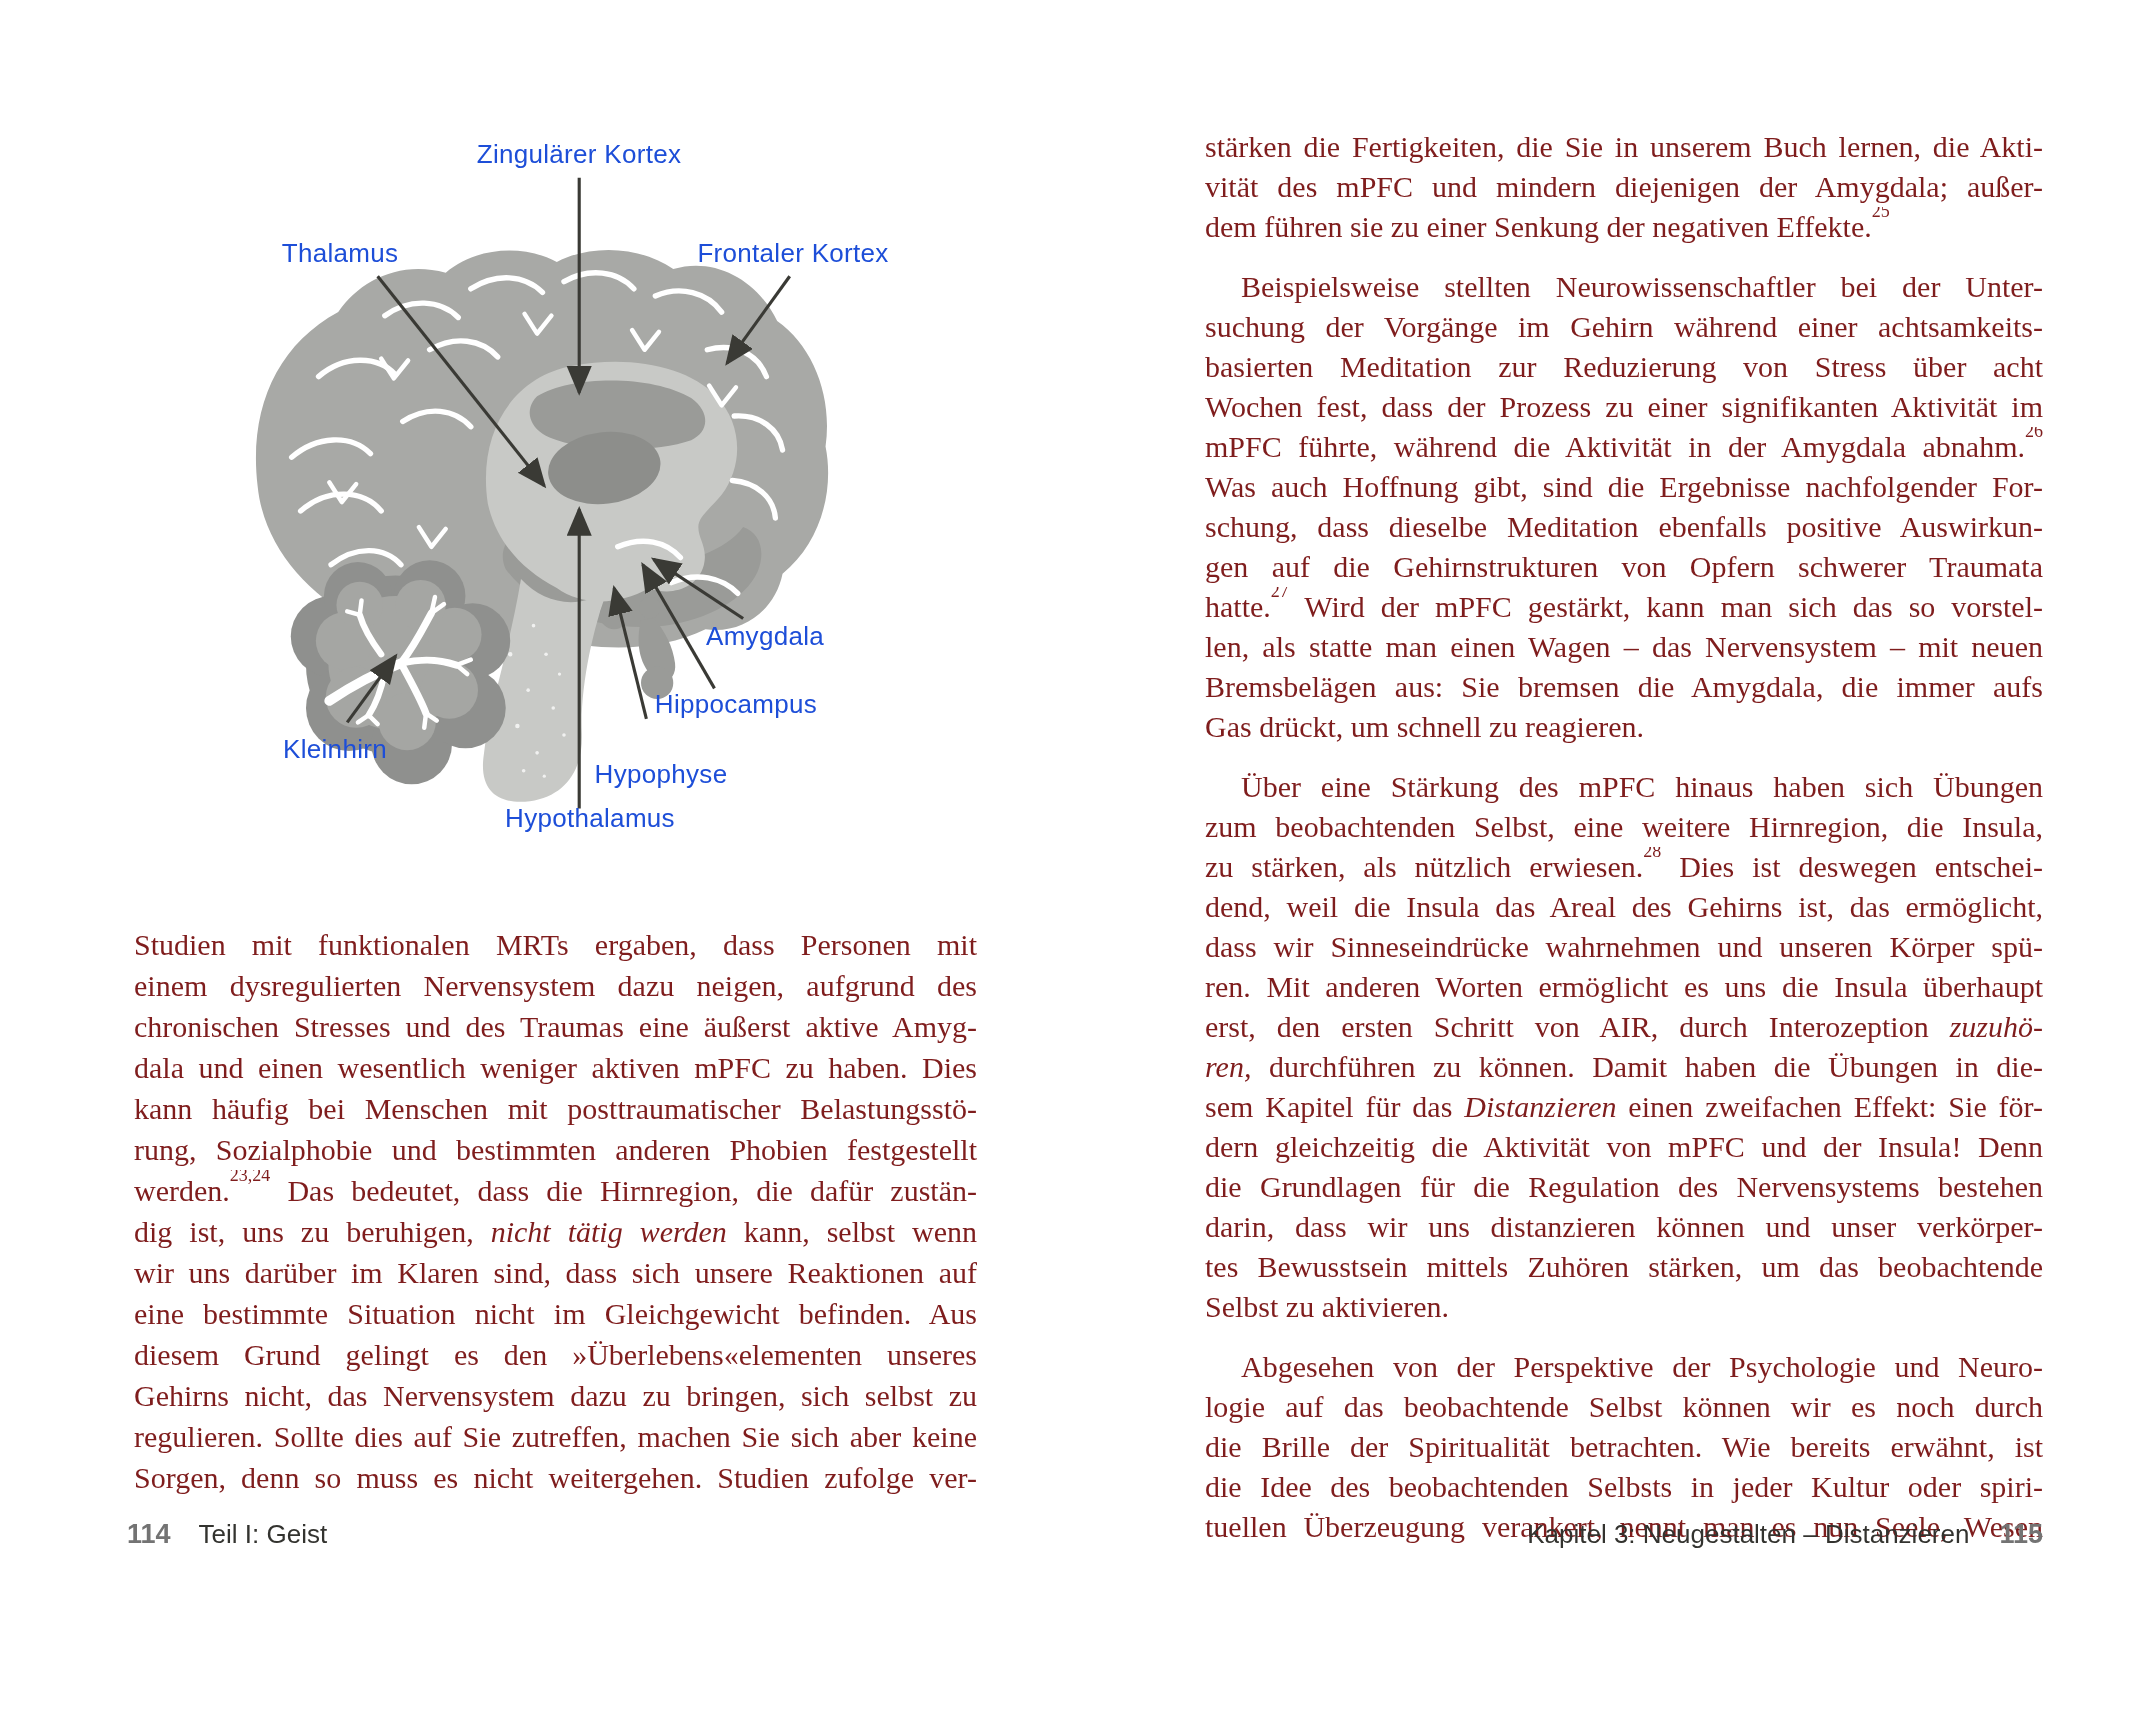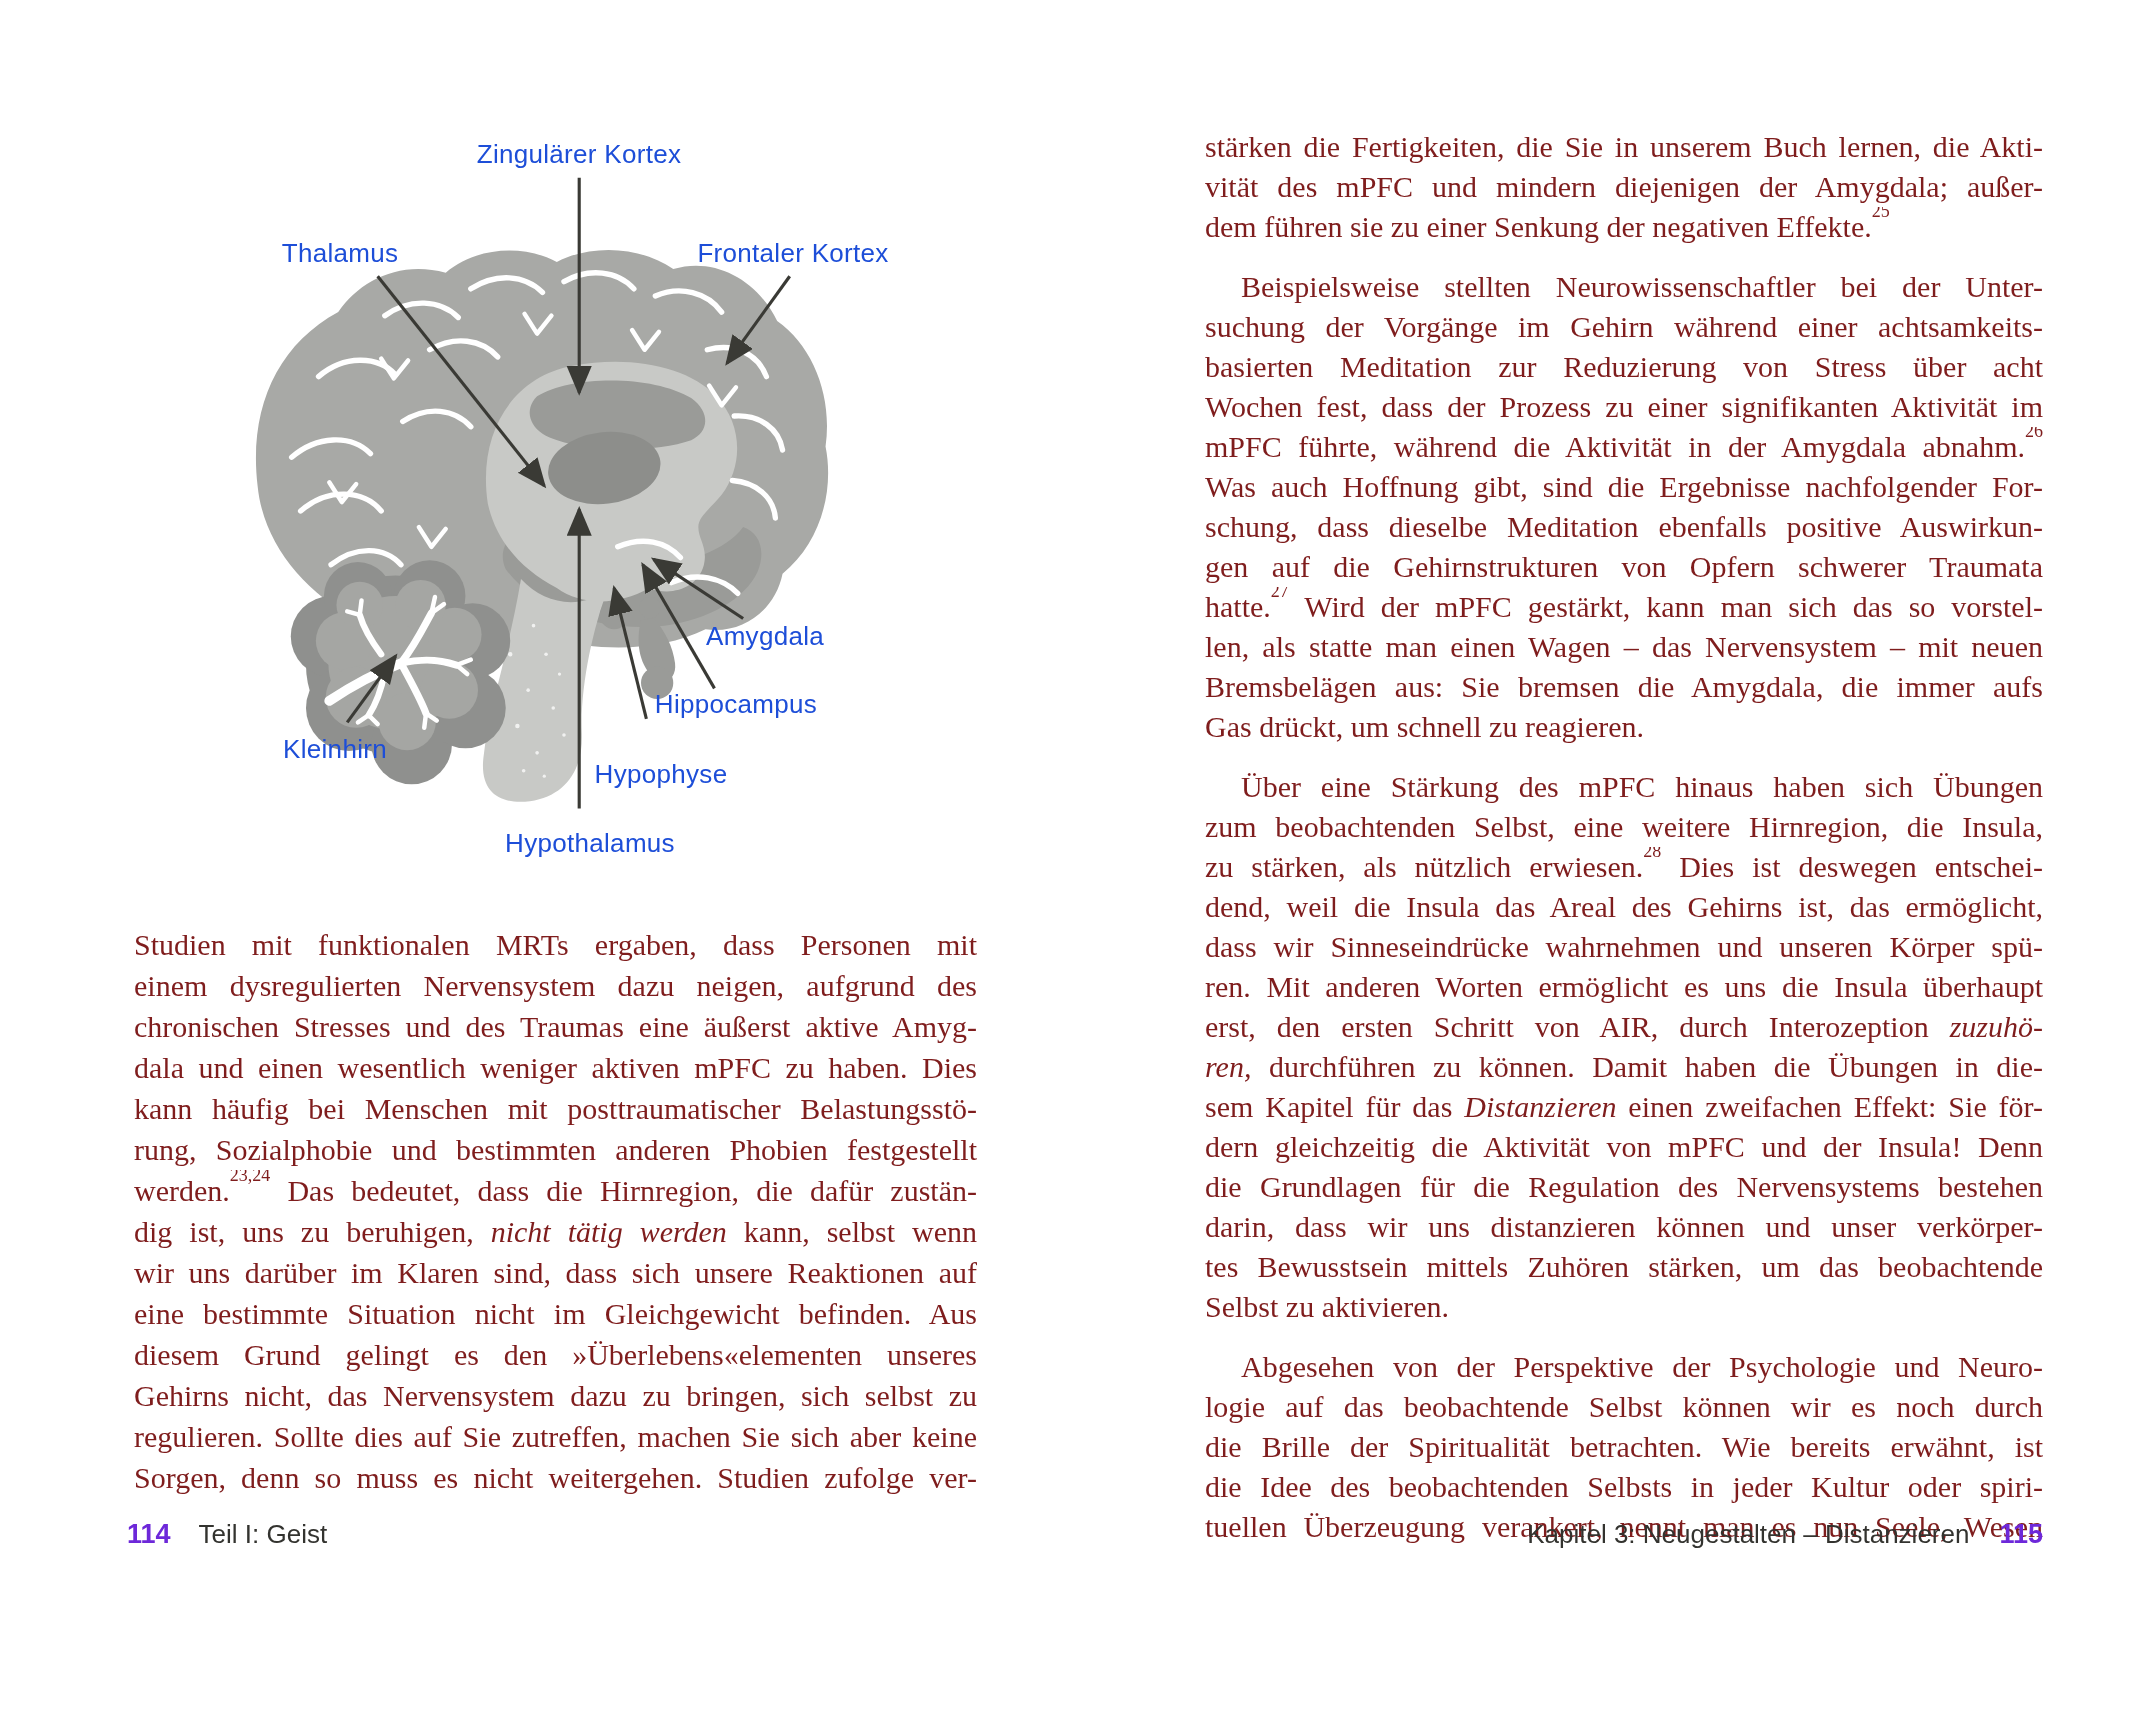"Hypothalamus" div.blabel { top: 762px -> 737px }
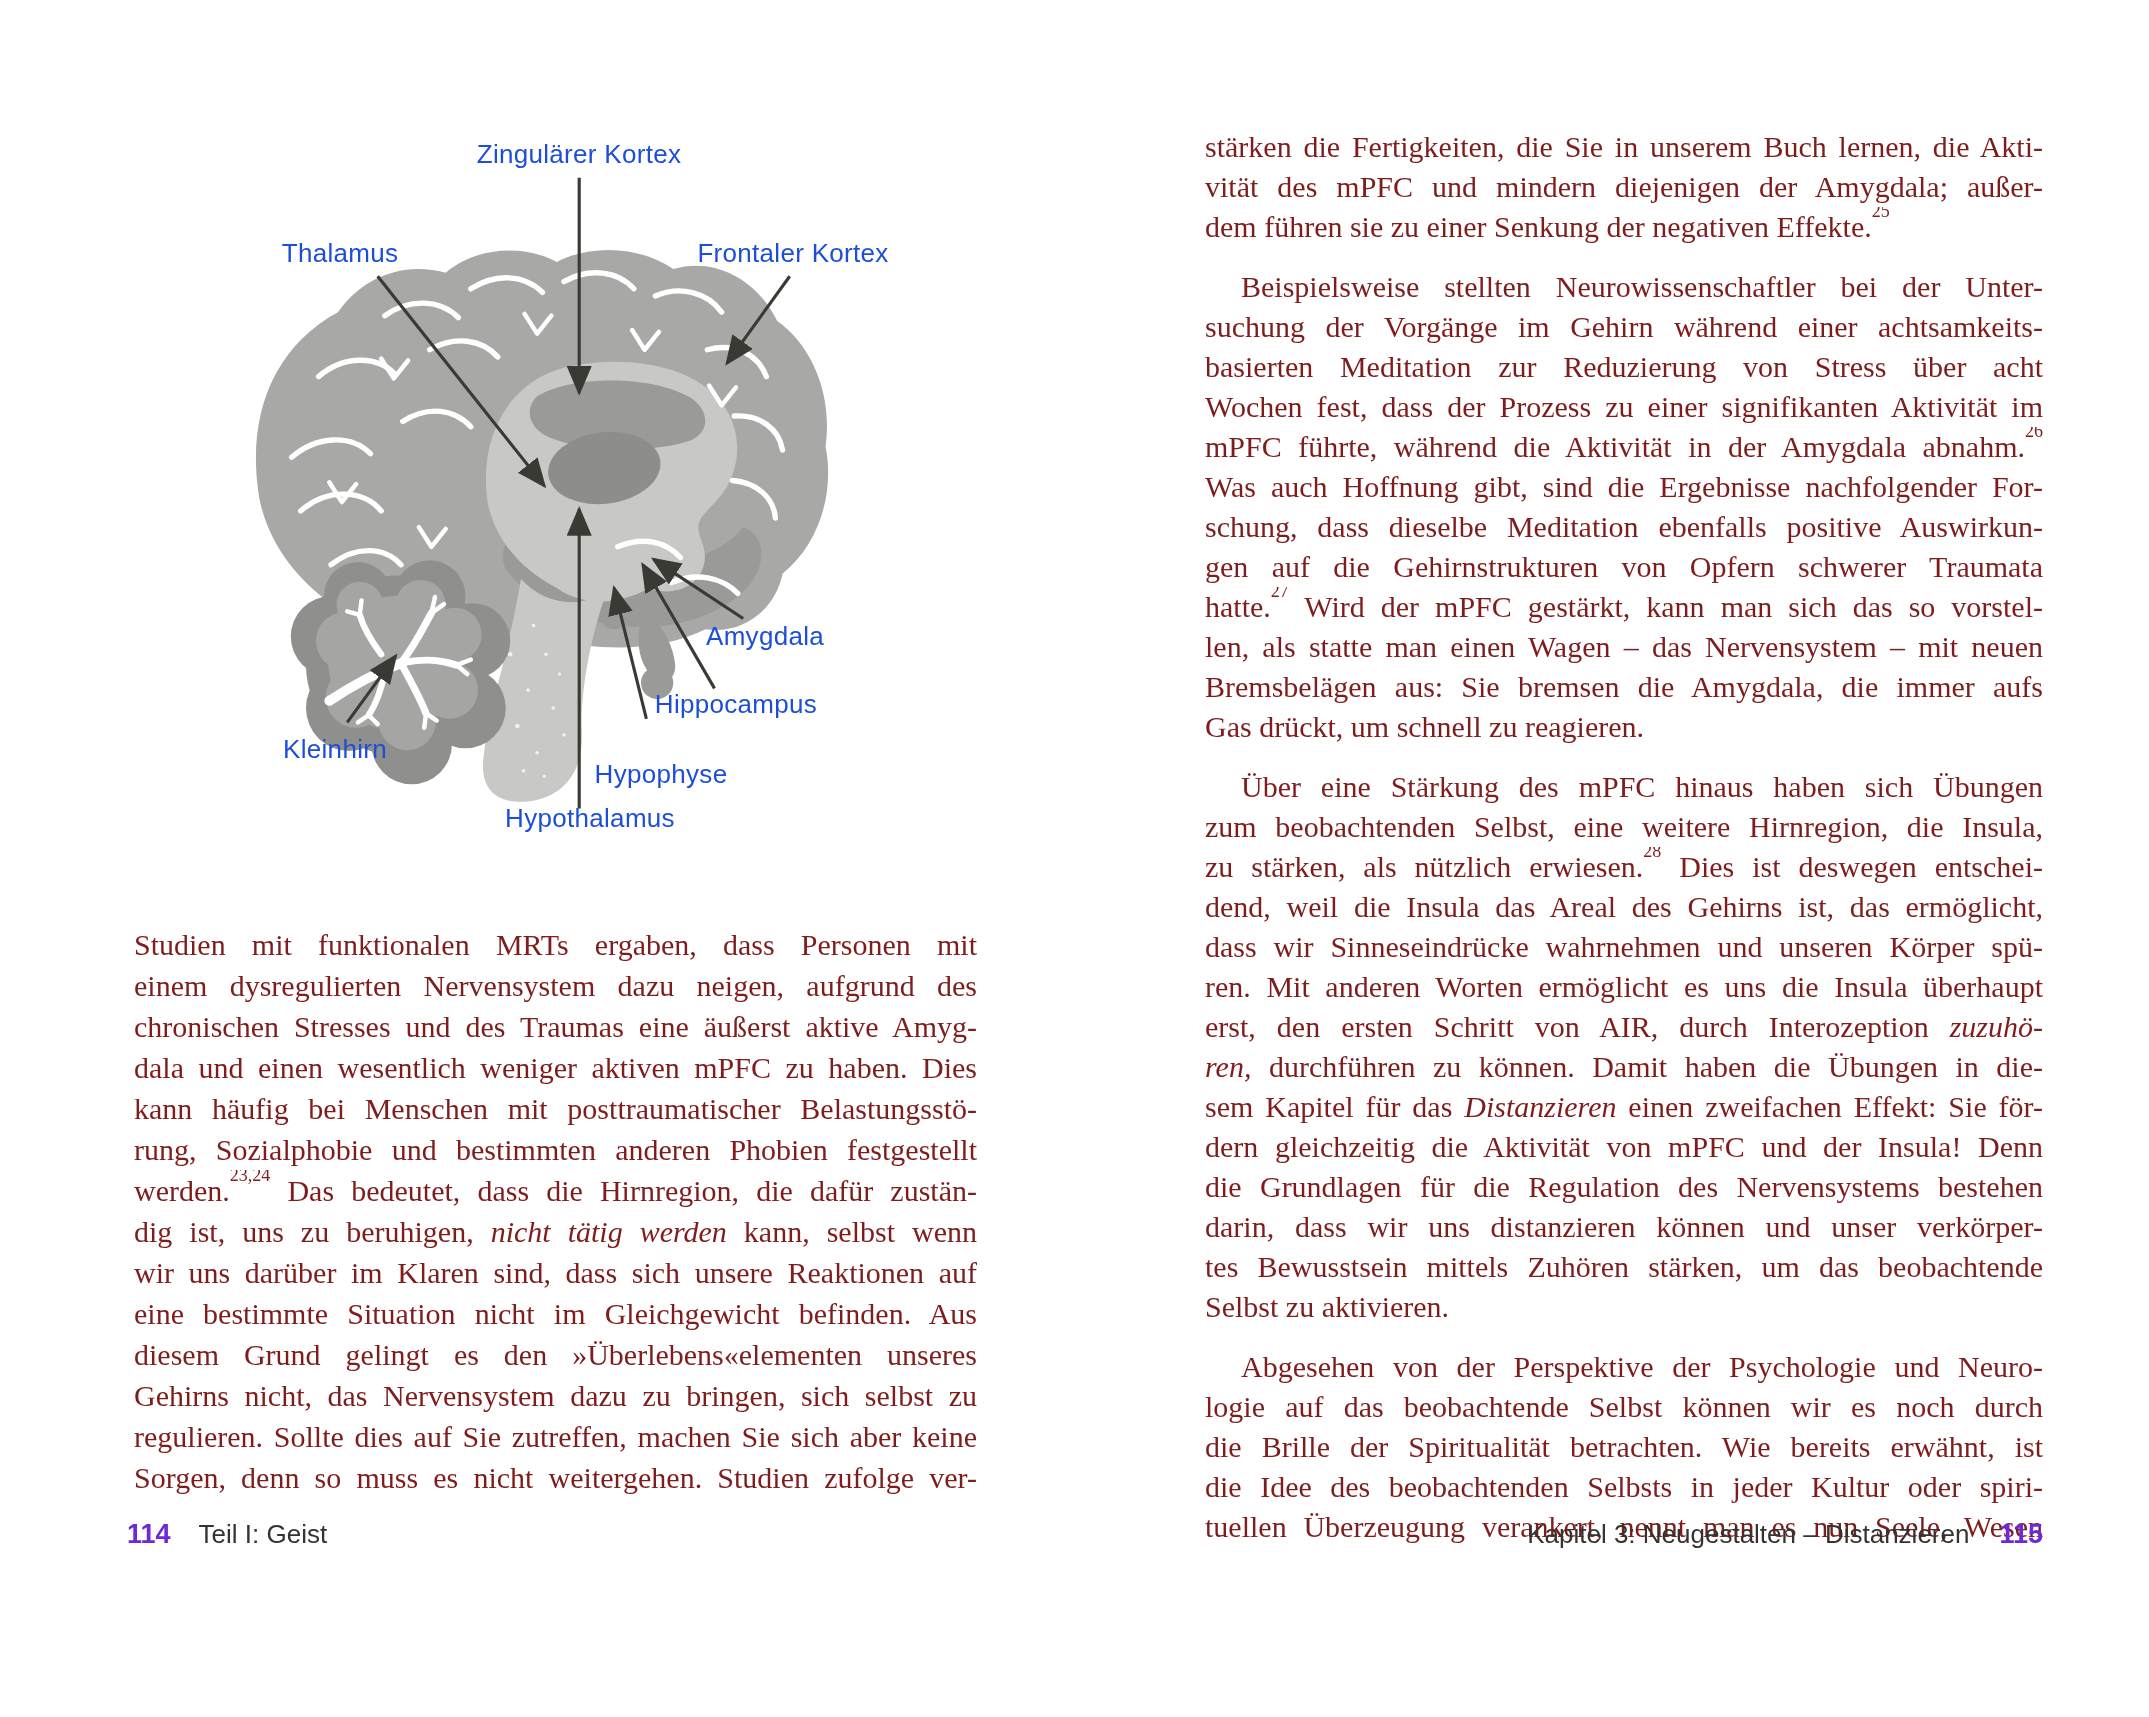"114" .pagenum { color: #6d28d9 -> #737373 }
